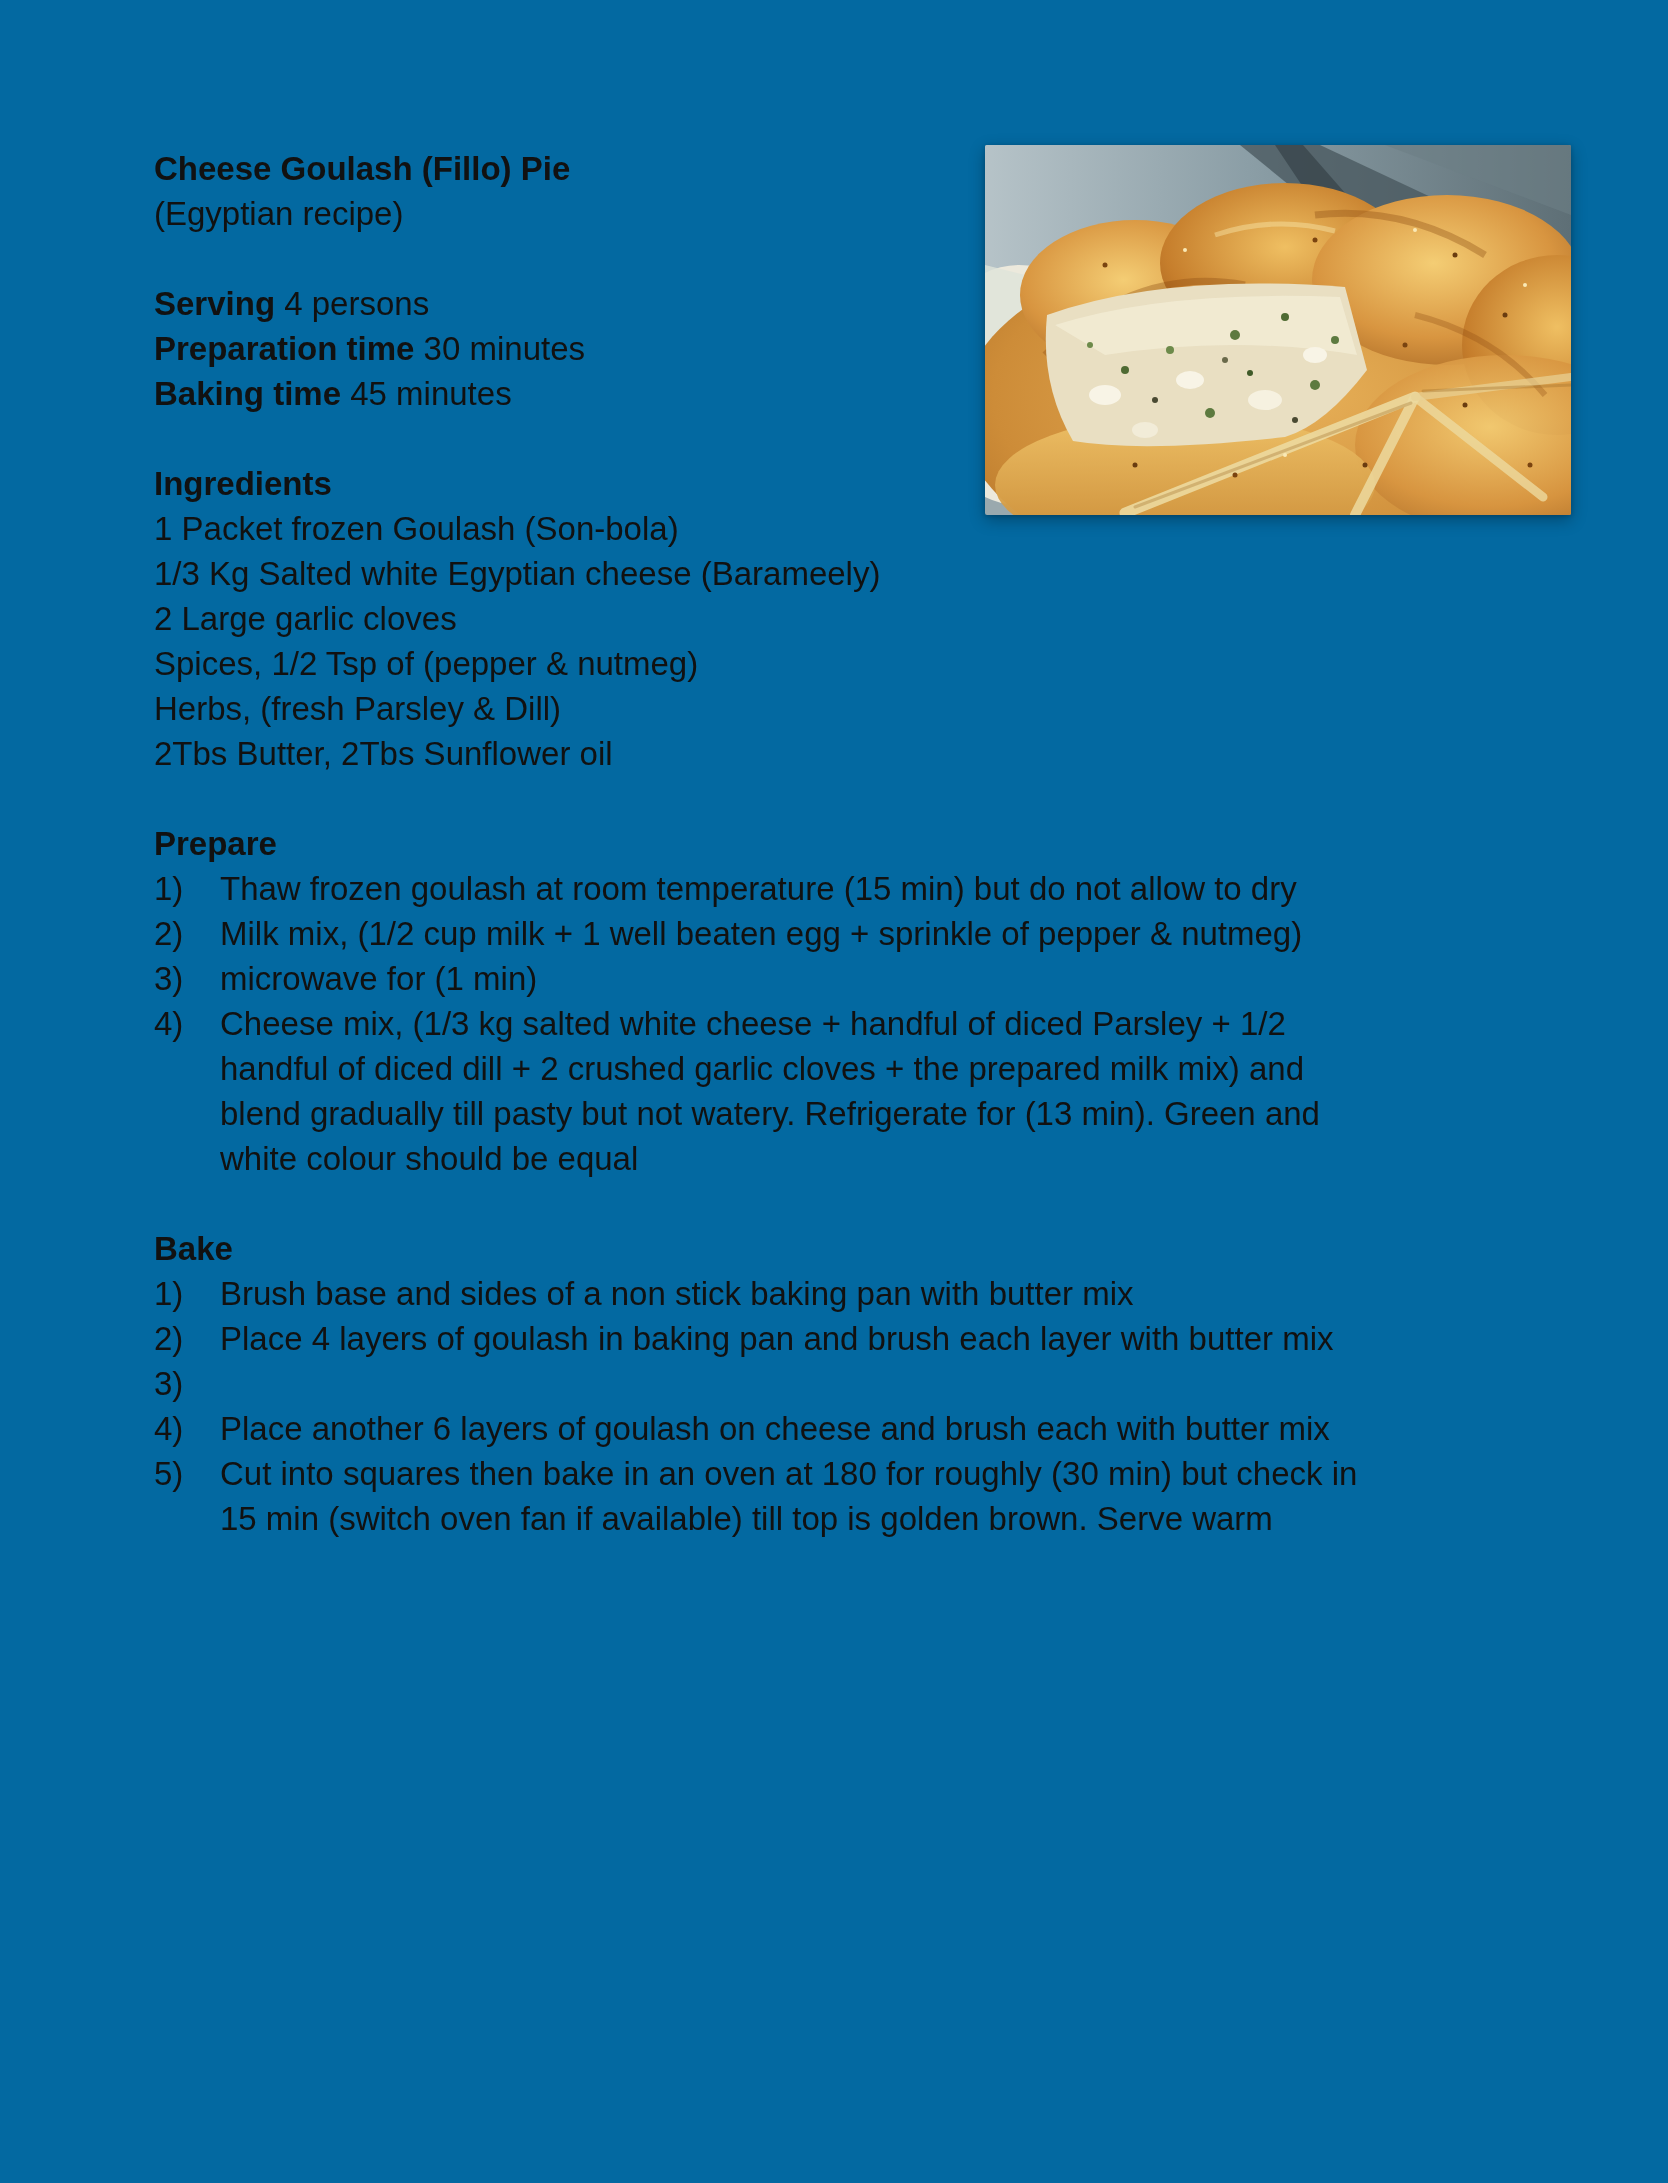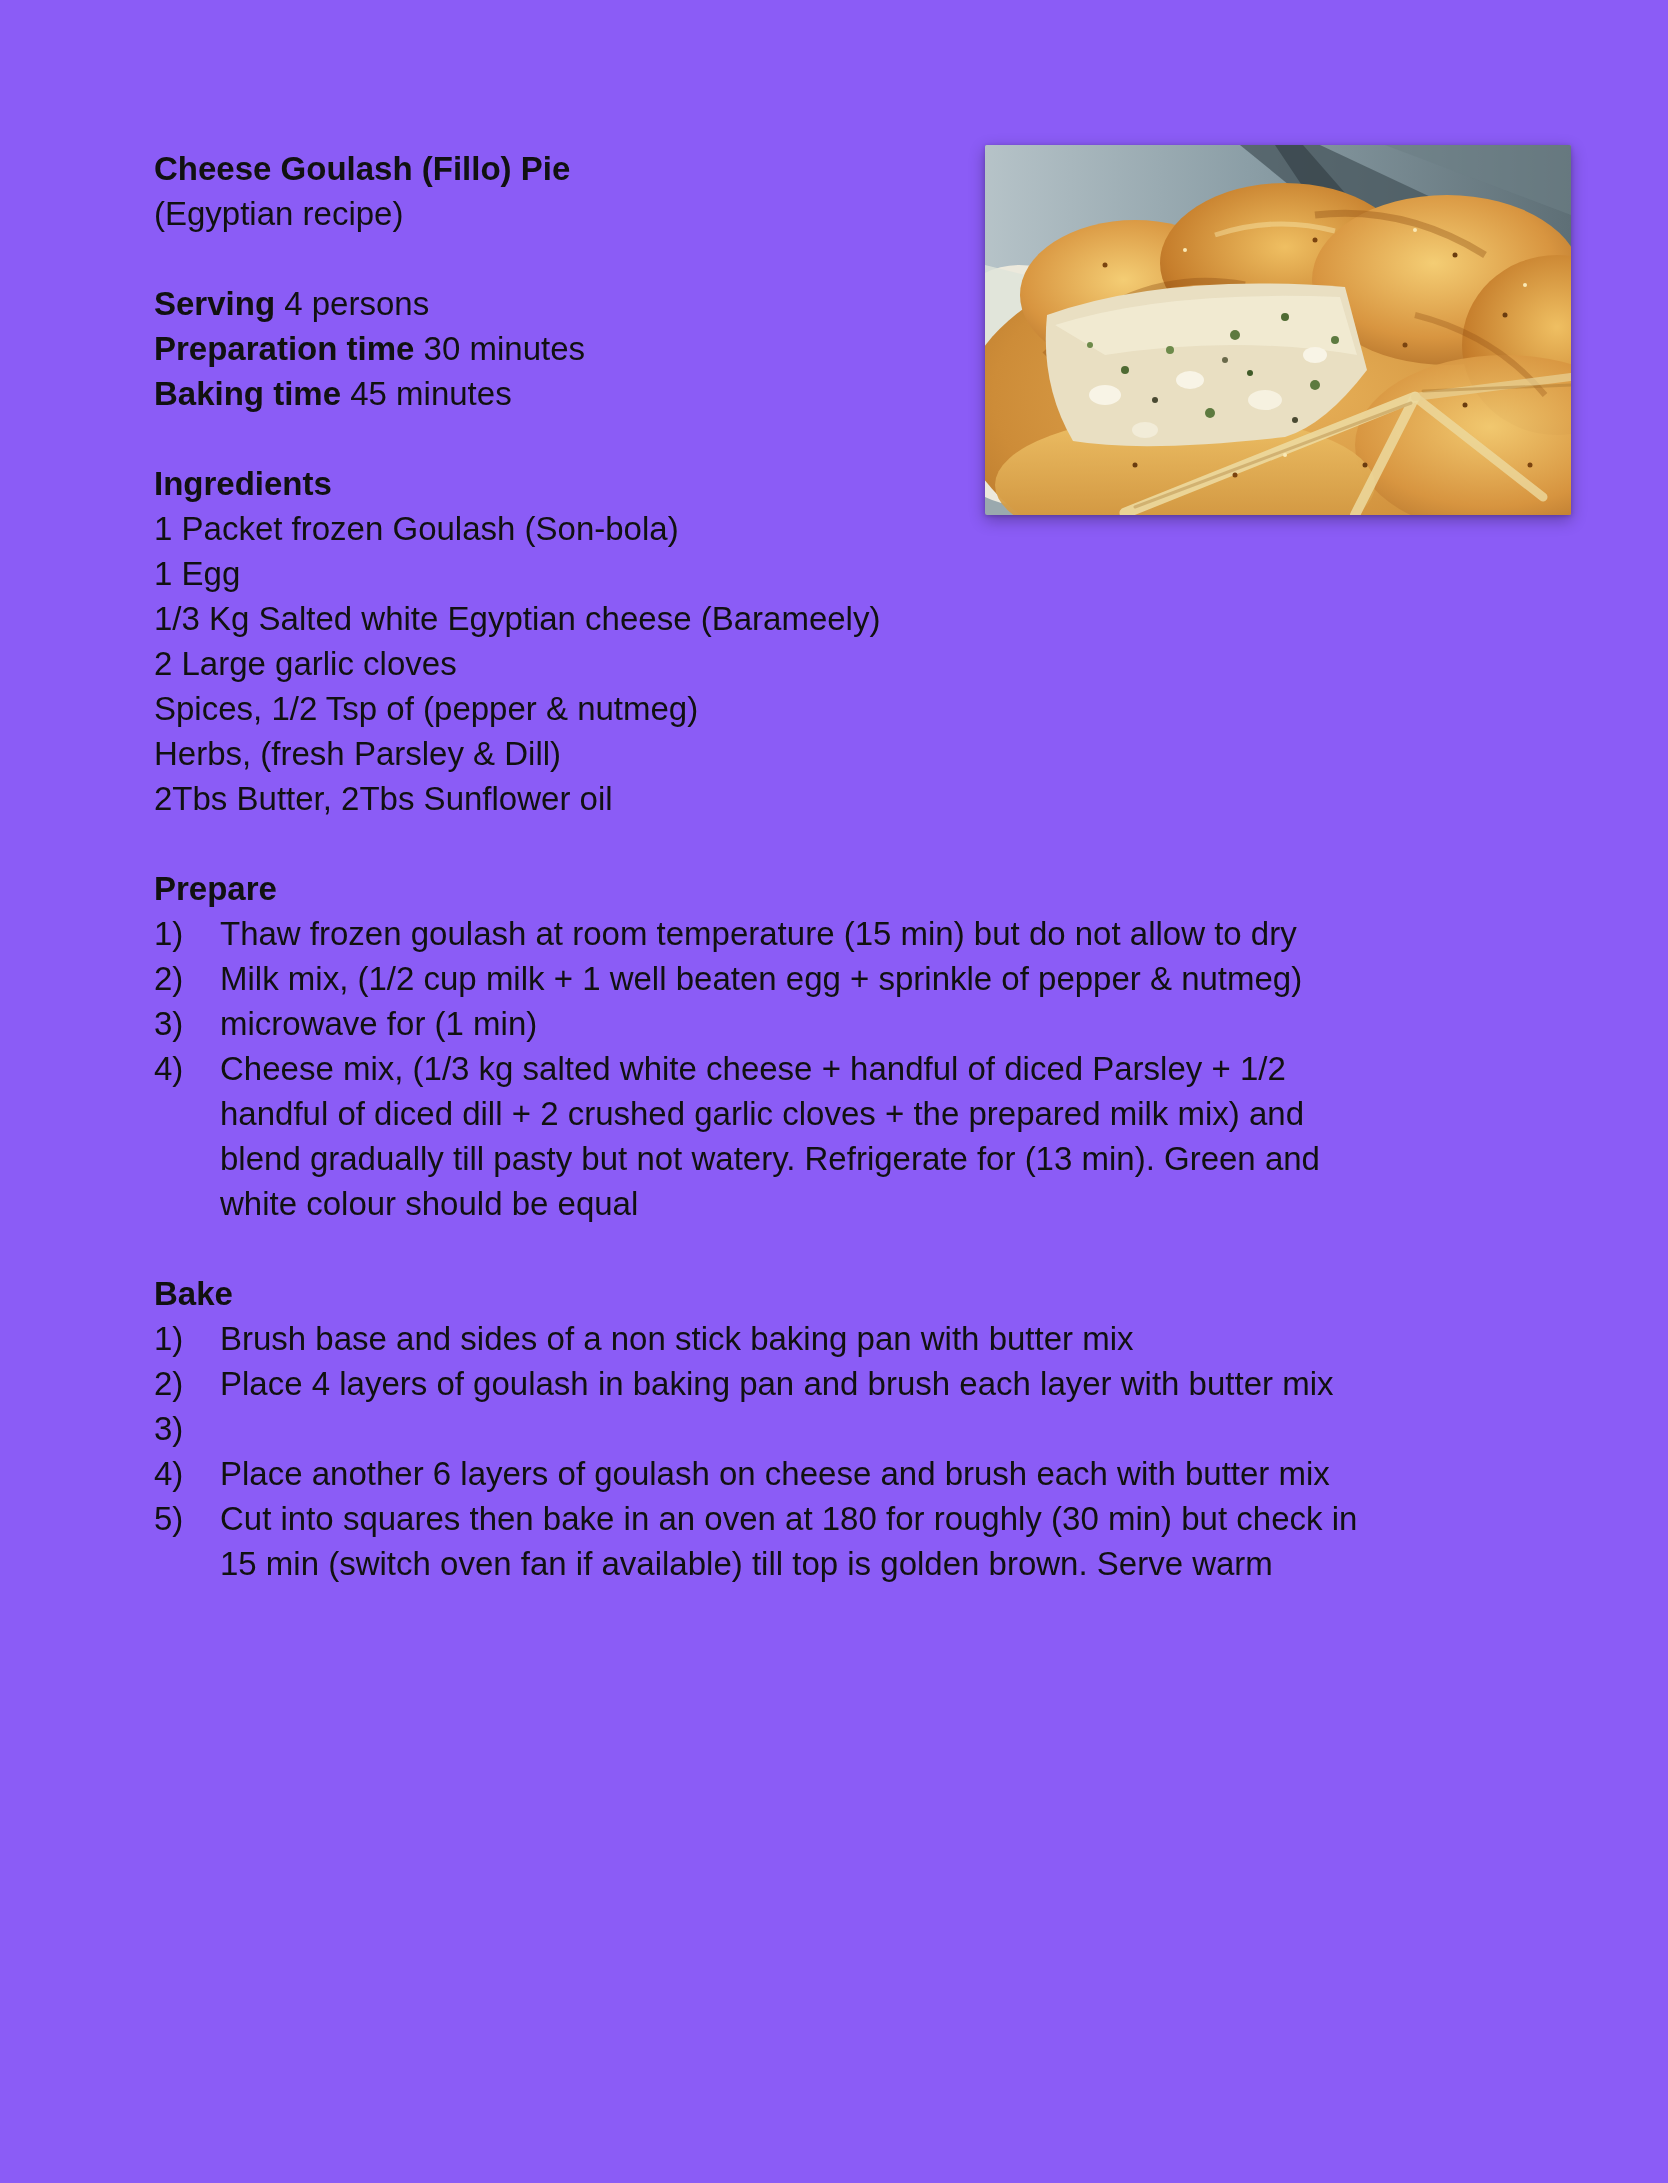"Cheese Goulash (Fillo) Pie" .page { background: #8b5cf6 -> #0369a1 }
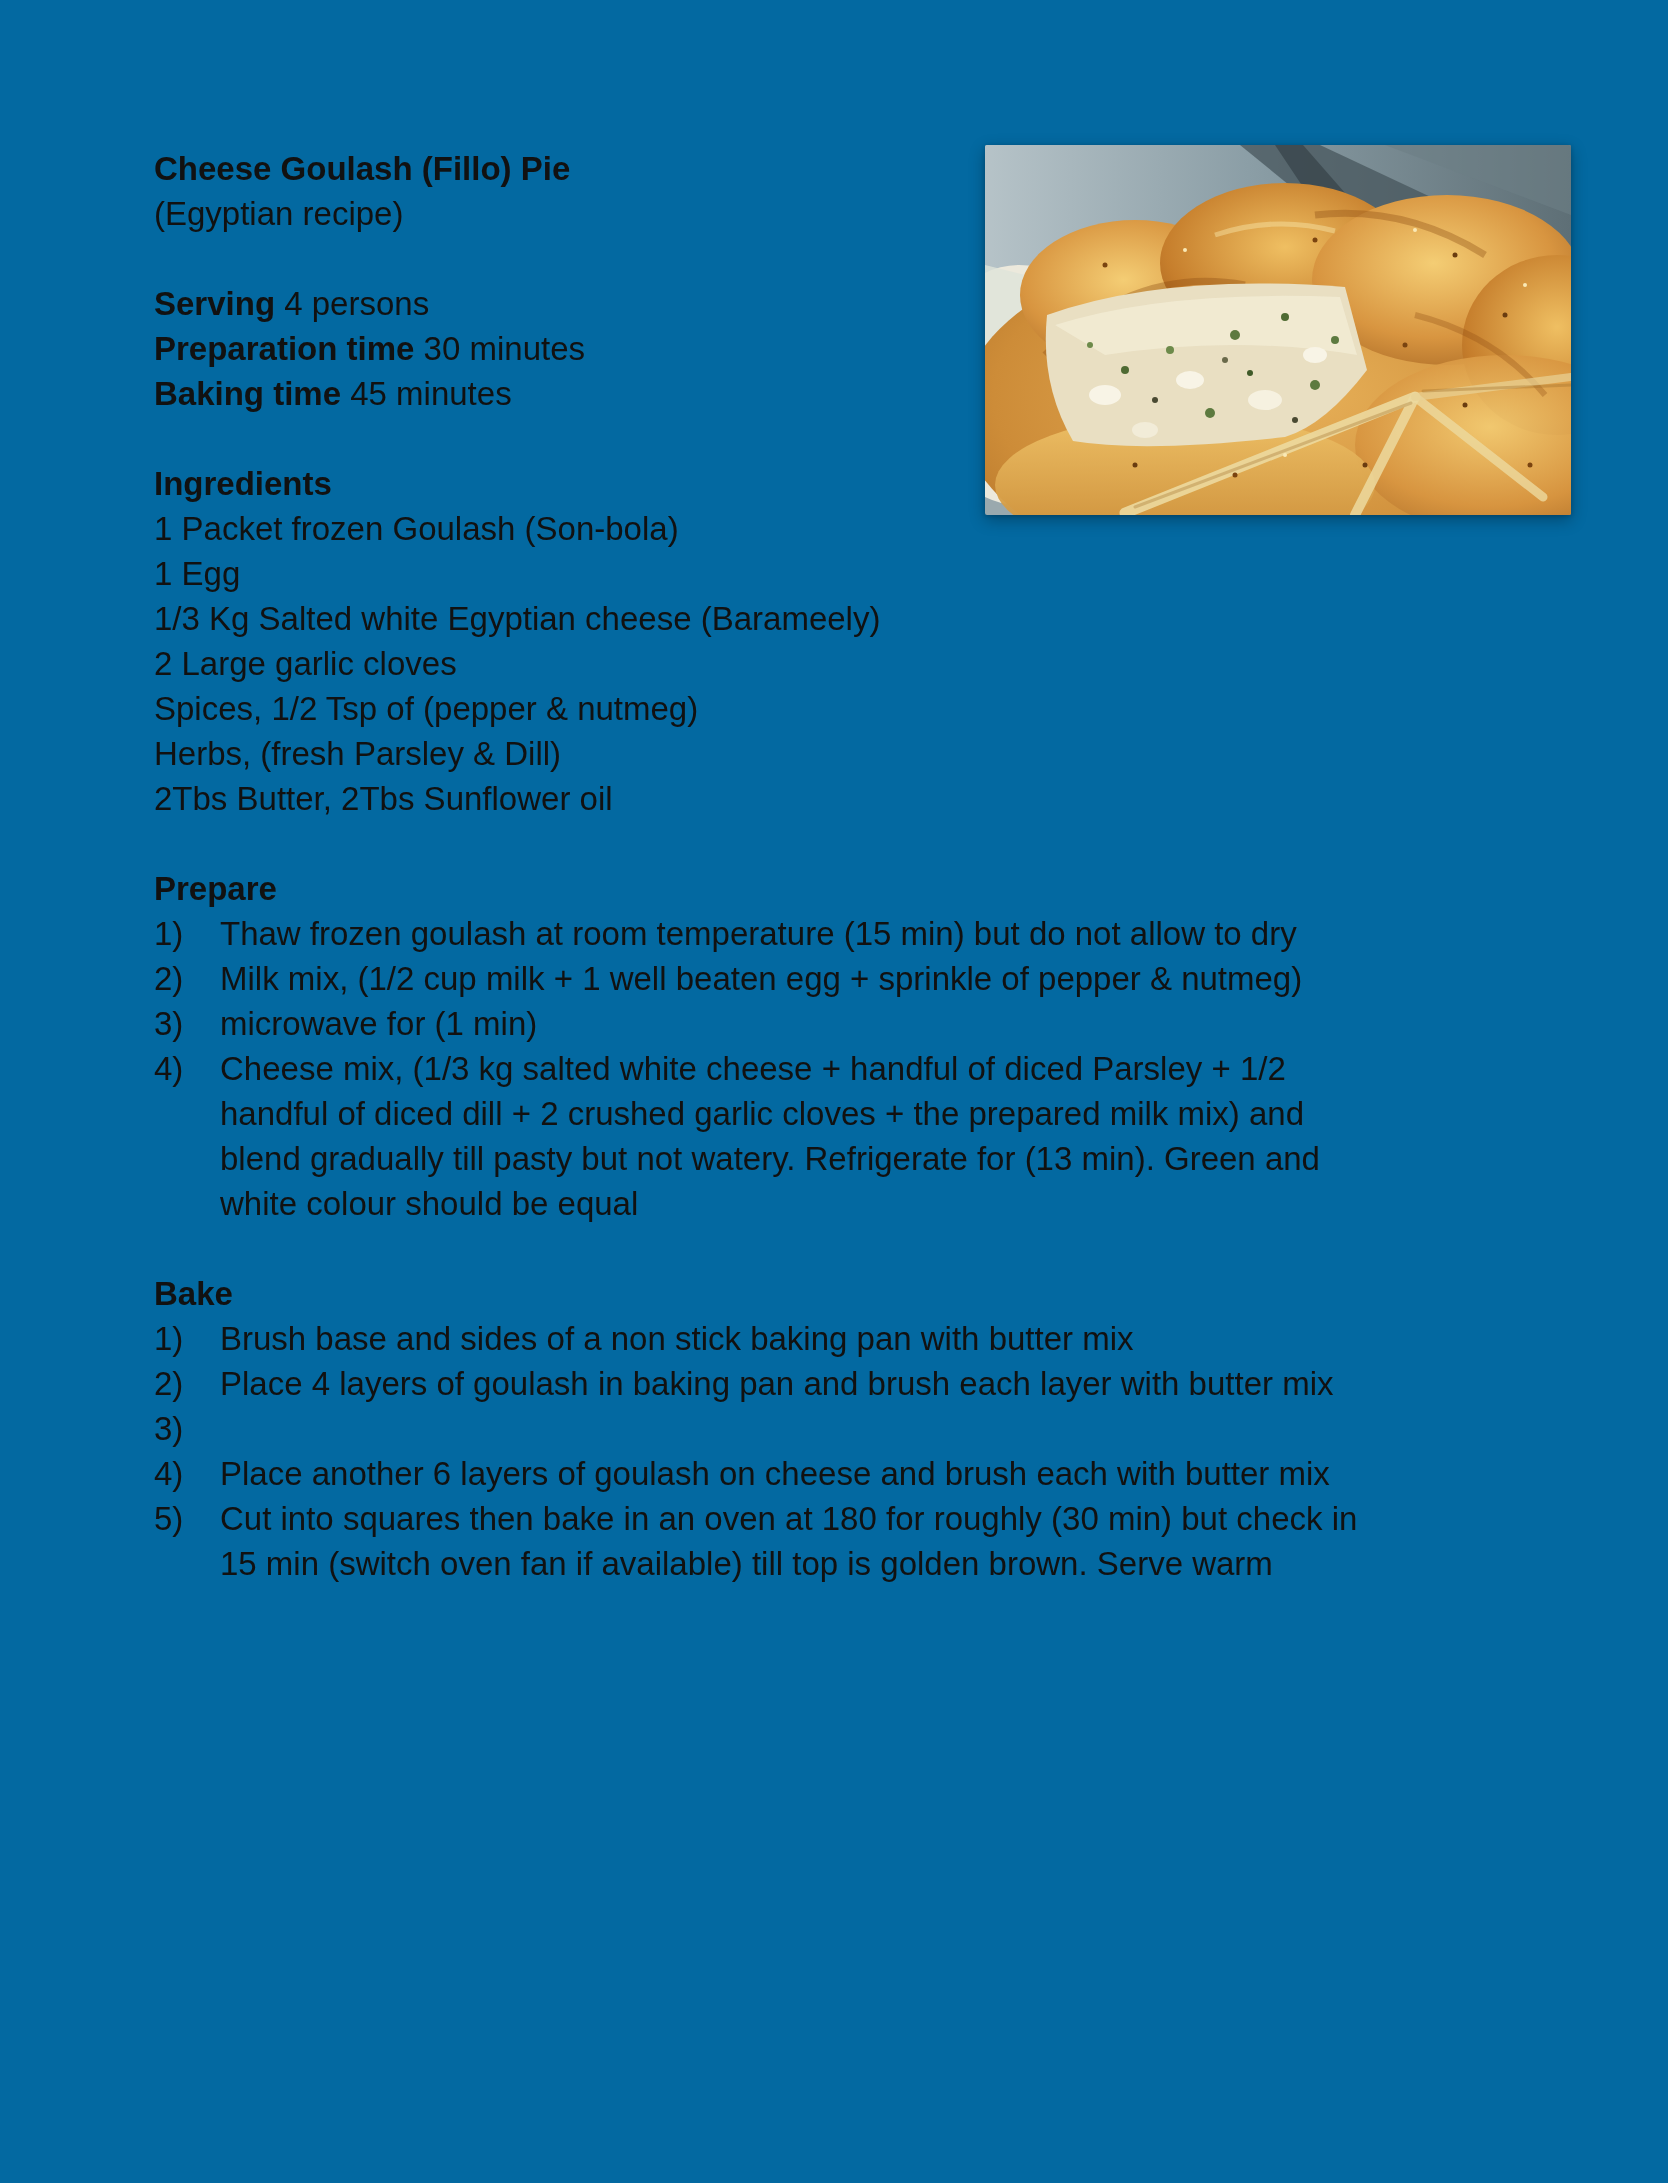"1 Egg" div.line { html: <div>1 Egg</div> -> none }
